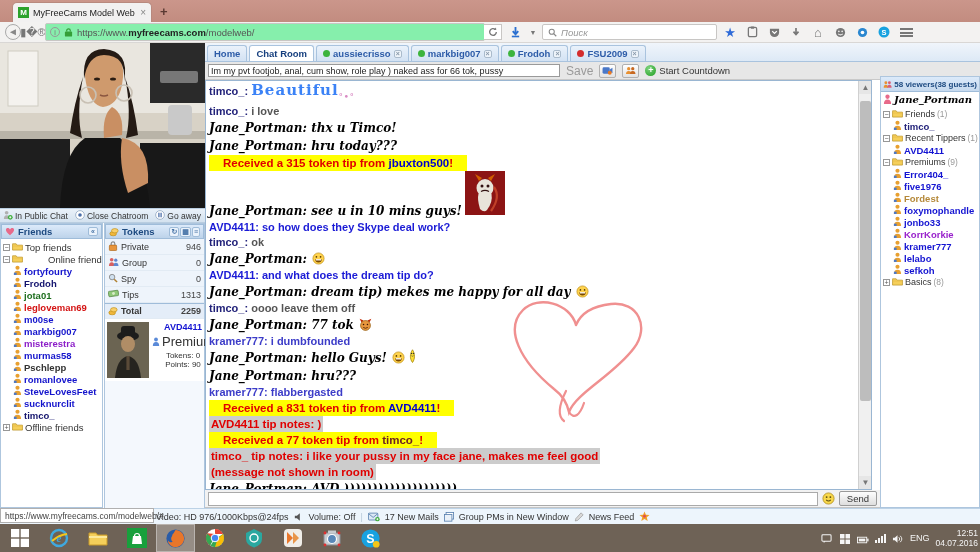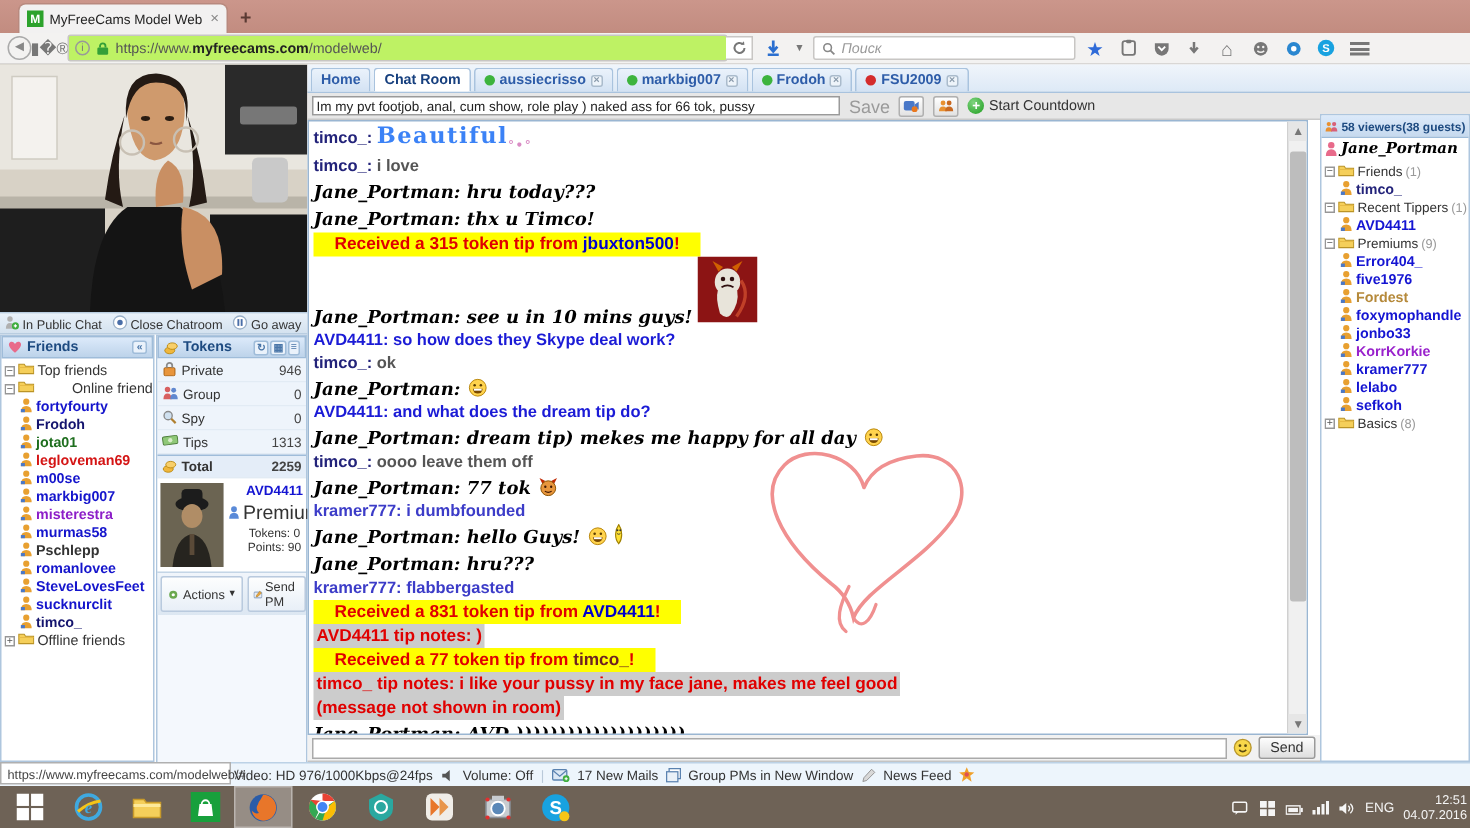"https://www.myfreecams.com/modelweb/" .urlfield { background: #bef264 -> #86efac }
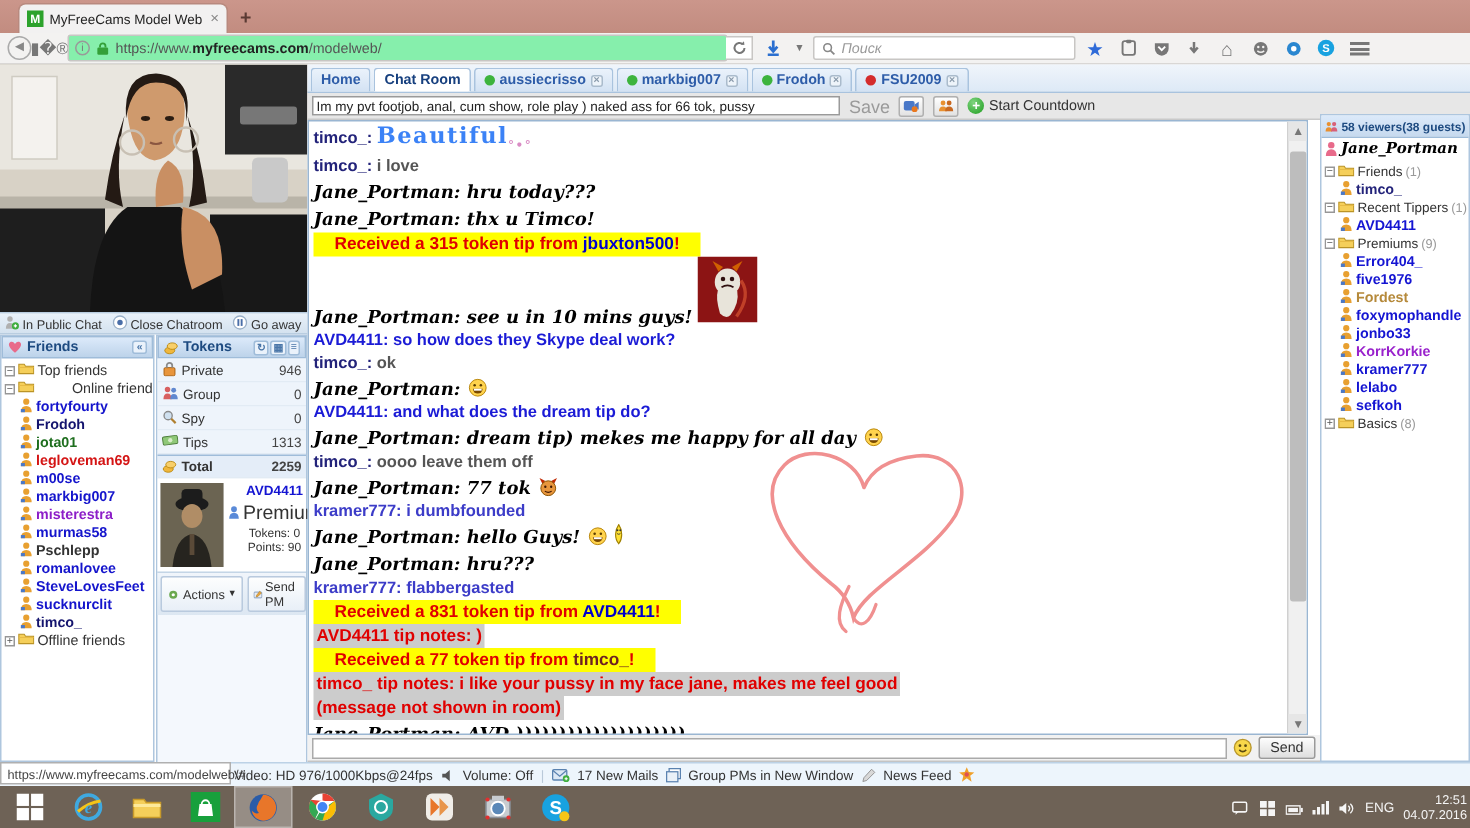"Jane_Portman: hru today???" div.msg { order: before "Jane_Portman: thx u Timco!" -> after "Jane_Portman: thx u Timco!" }
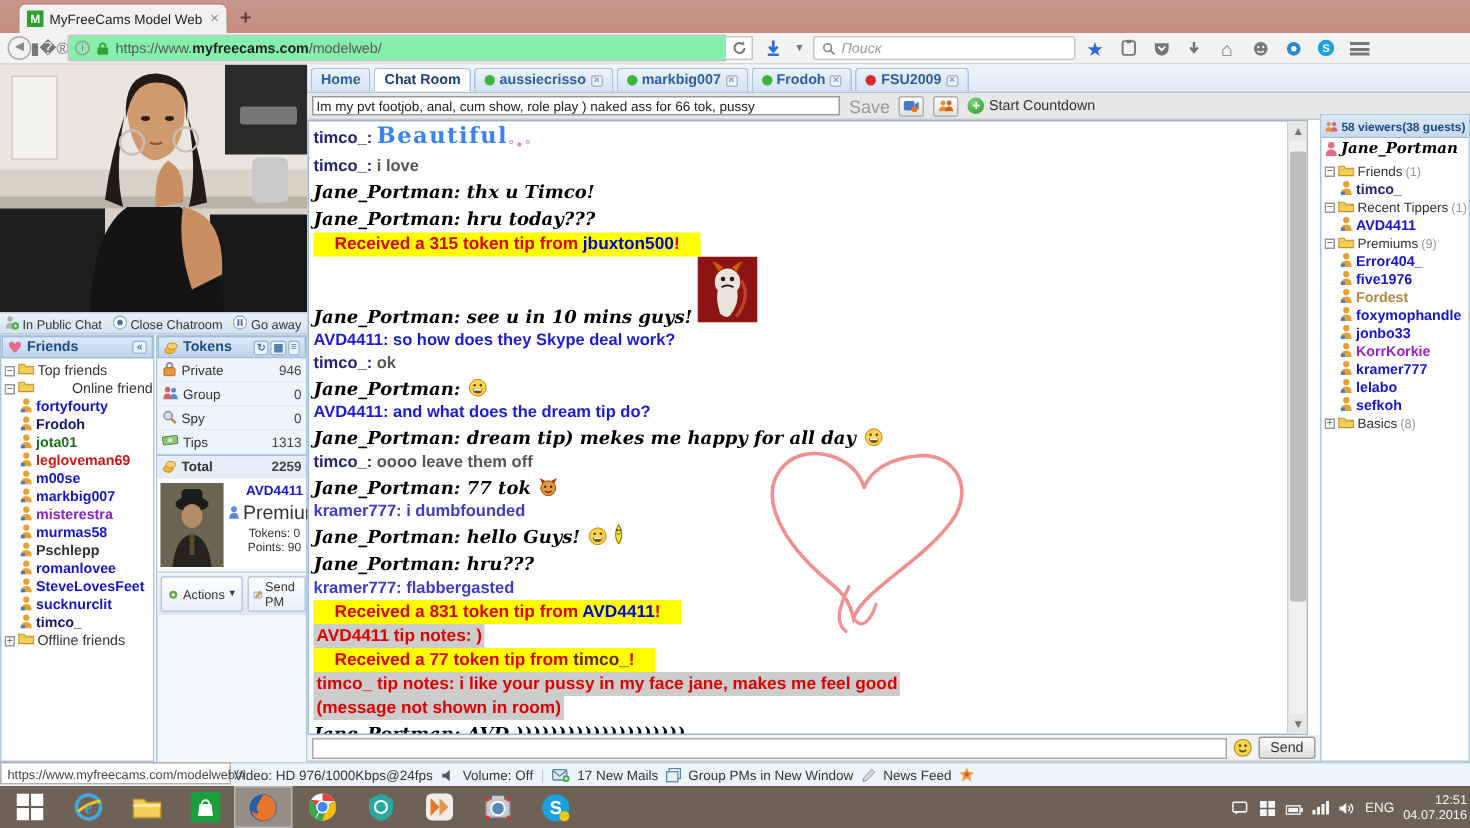"Actions" div.cardbtns { html: <div> <span> <svg> <circle></circle> <circle></circle> </svg> <span>Actions</span> <span>▼</span> </span> <span> <svg> <rect></rect> <path></path> </svg> <span>Send PM</span> </span> </div> -> none }
